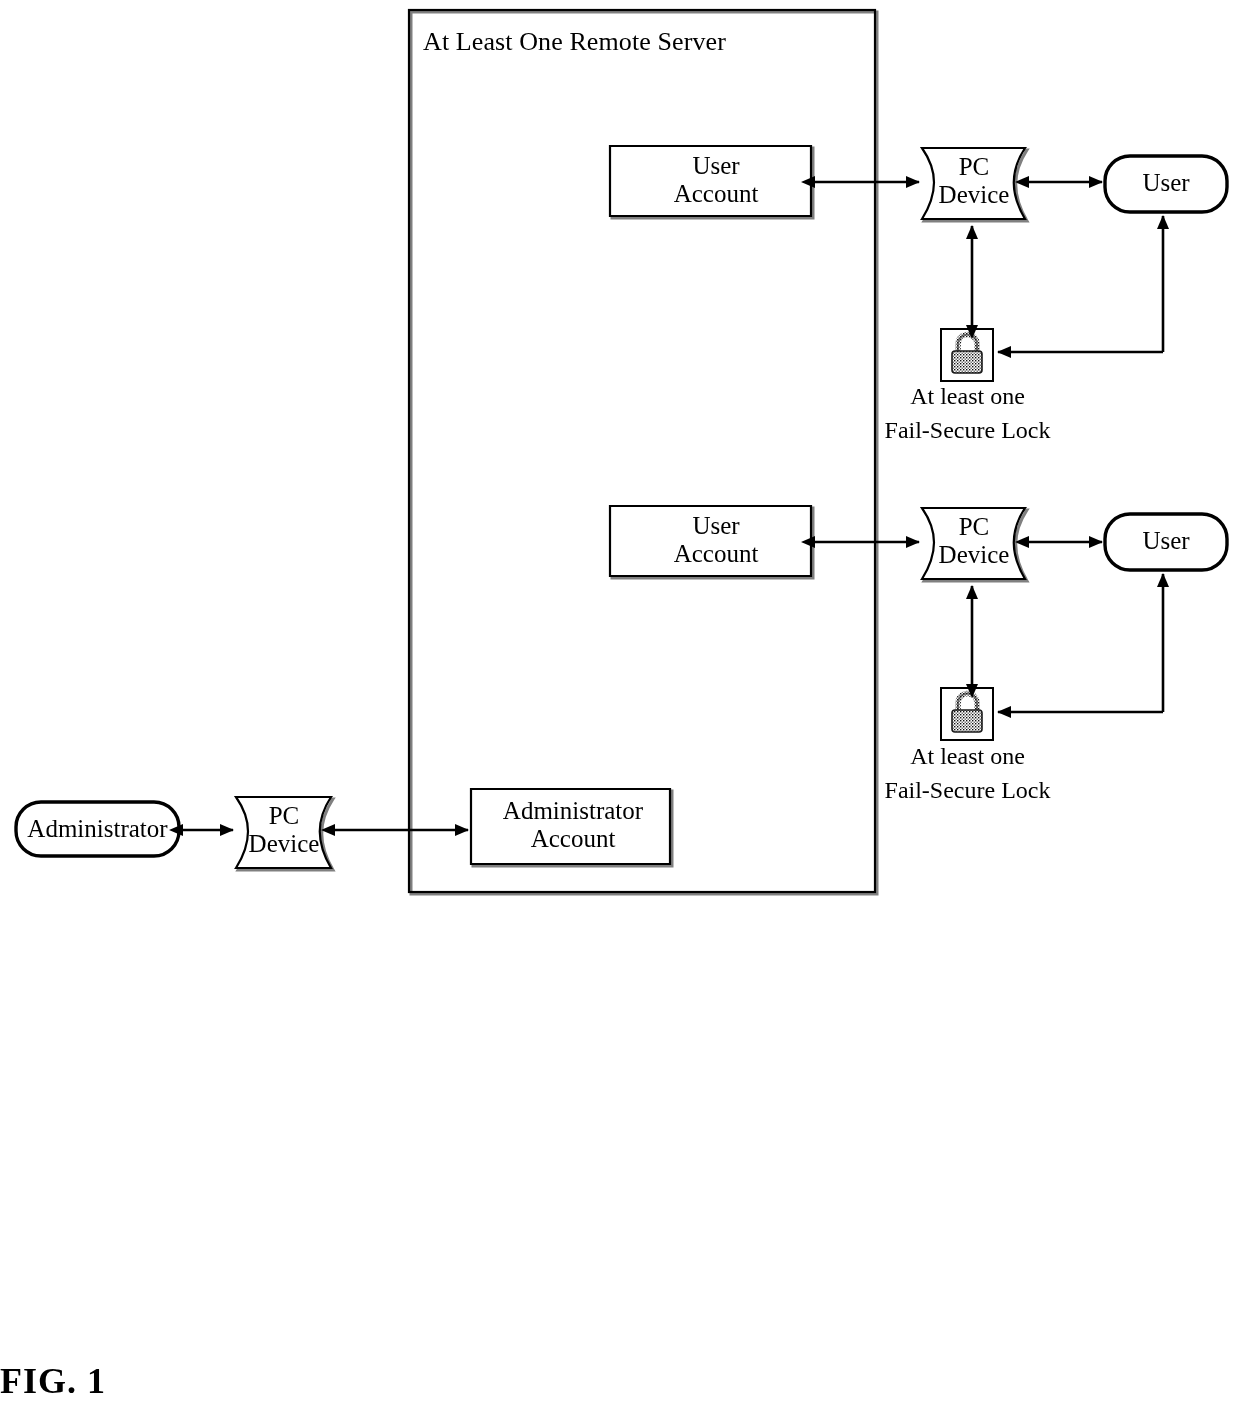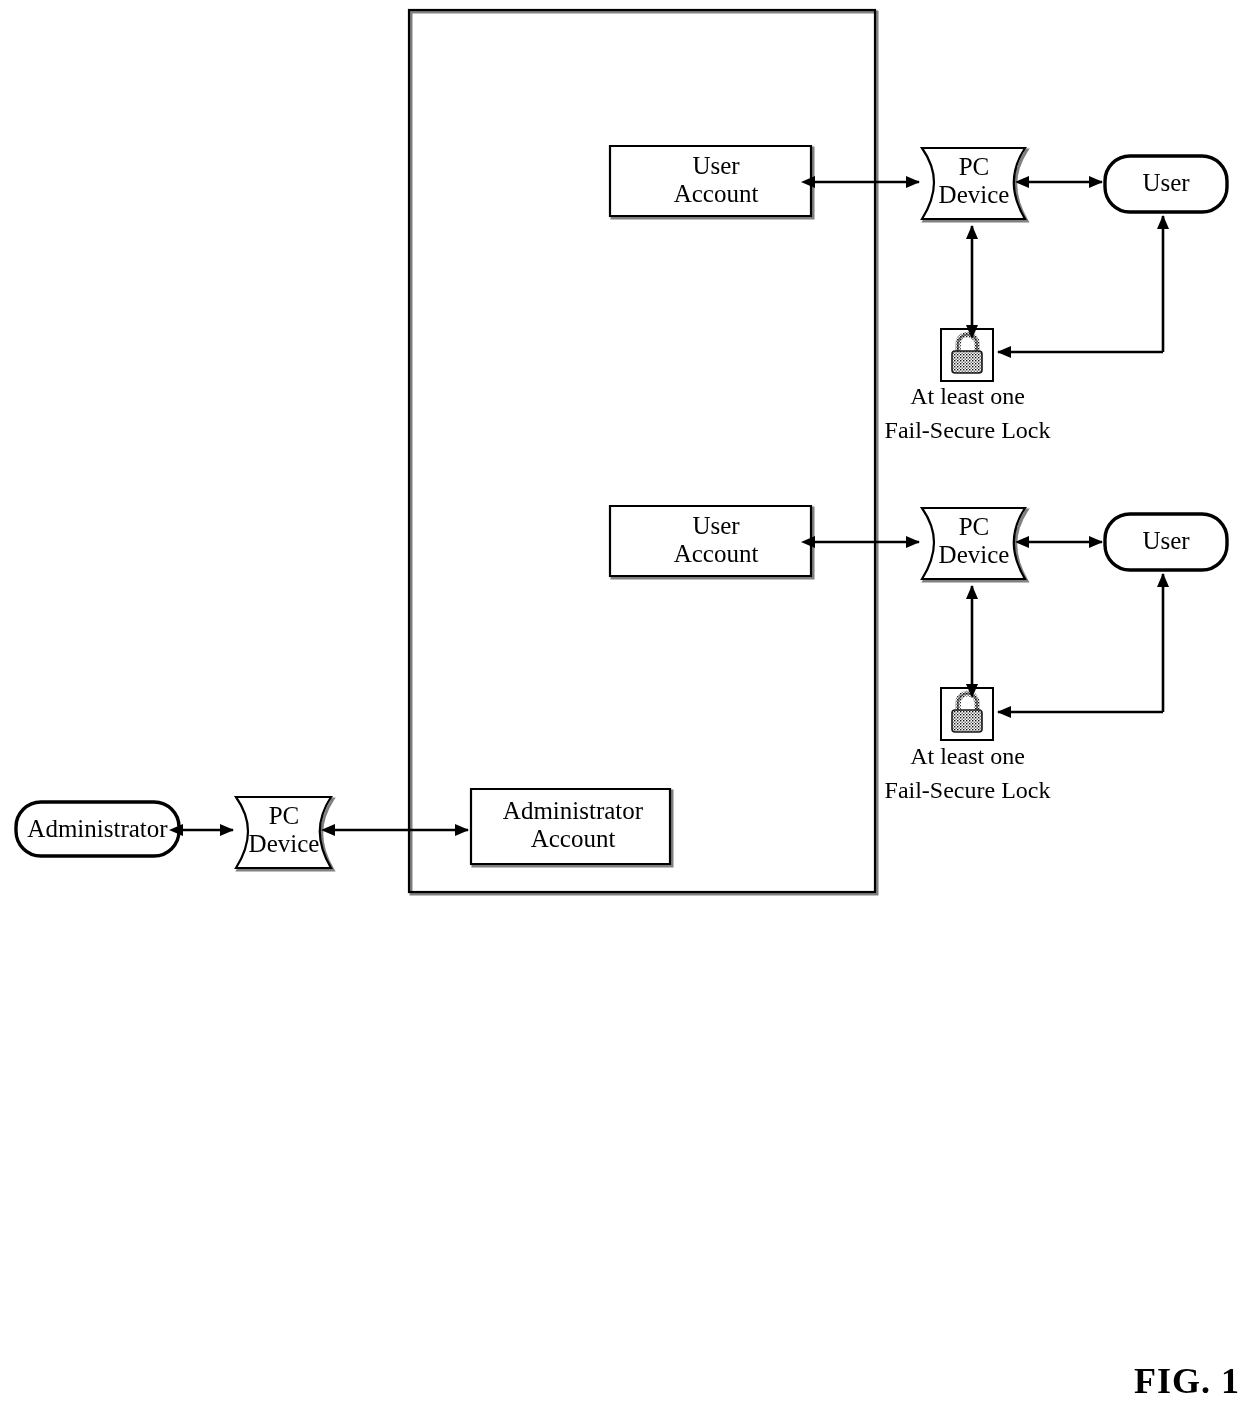"At Least One Remote Server" div.server-title { html: none -> <div>At Least One Remote Server</div> }
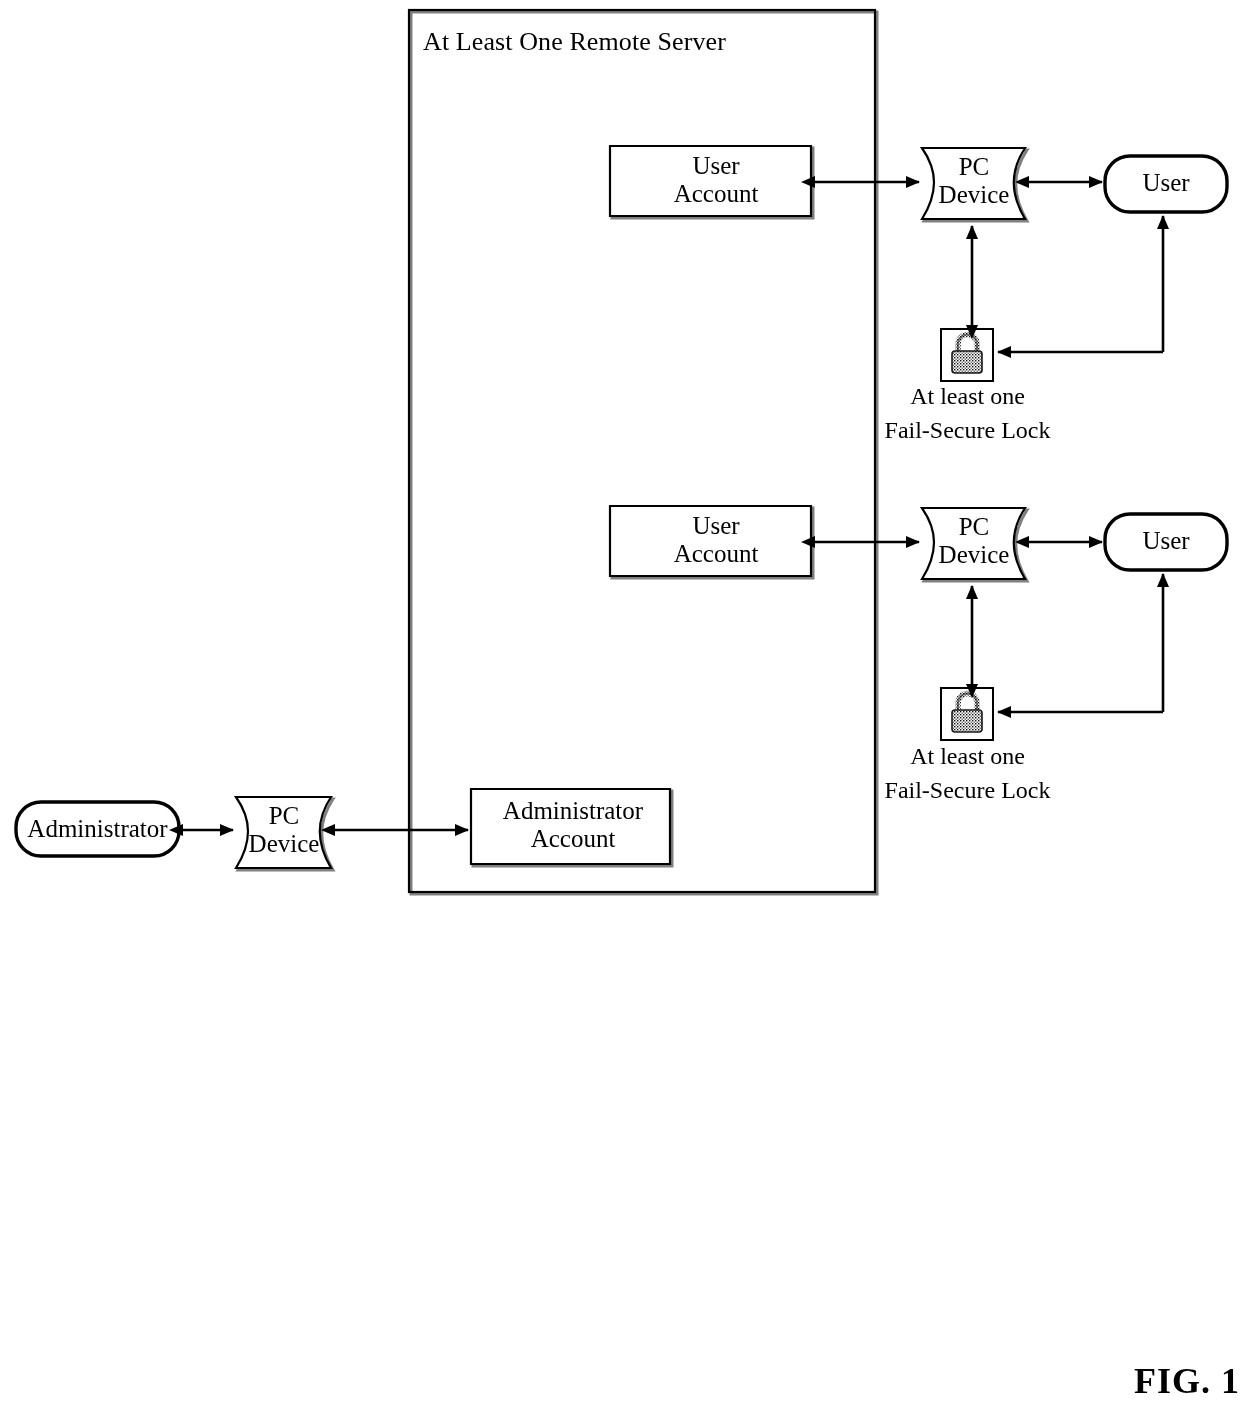"FIG. 1" .fig-caption { text-align: right -> left }
